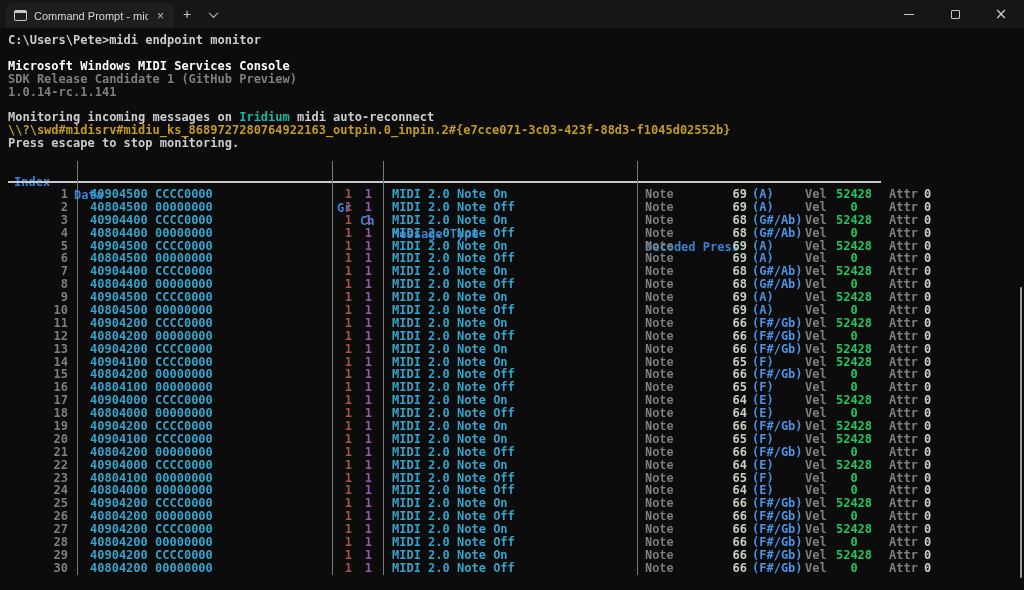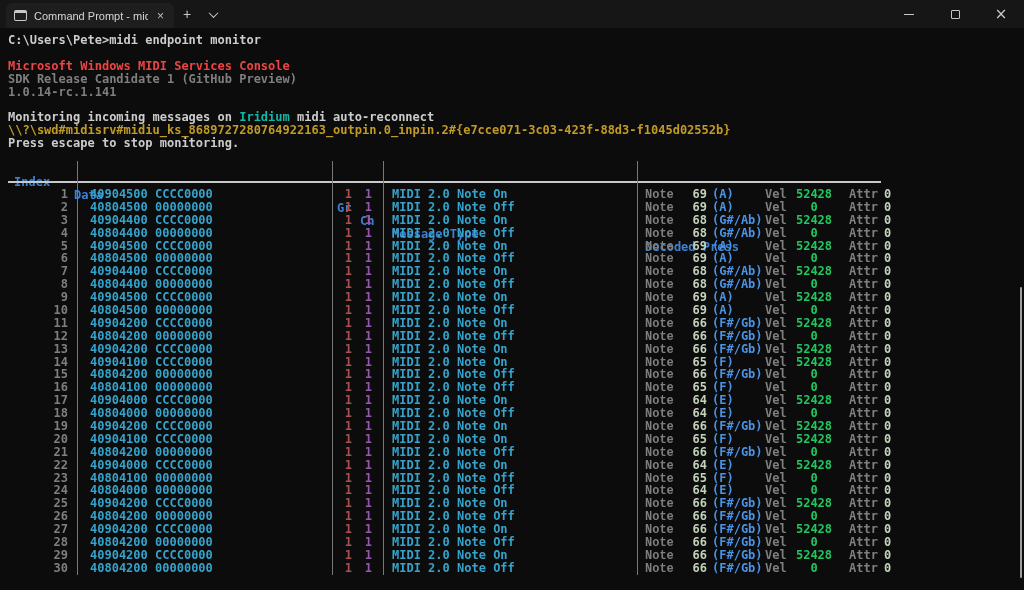"Microsoft Windows MIDI Services Console" .fg-blue { color: #ef4444 -> #ffffff }
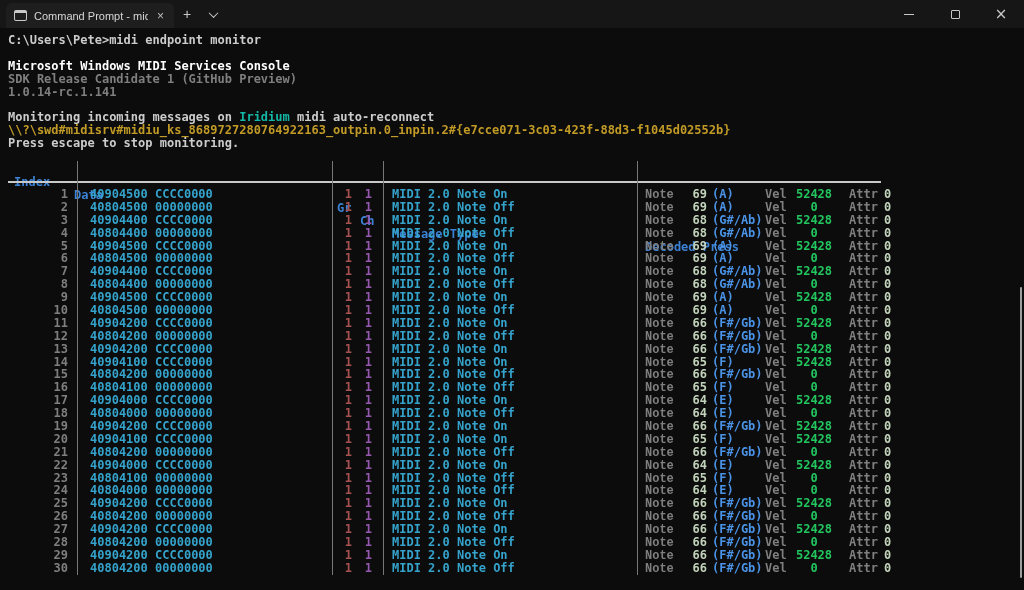"69" .d-num { margin-left: none -> 40px }
